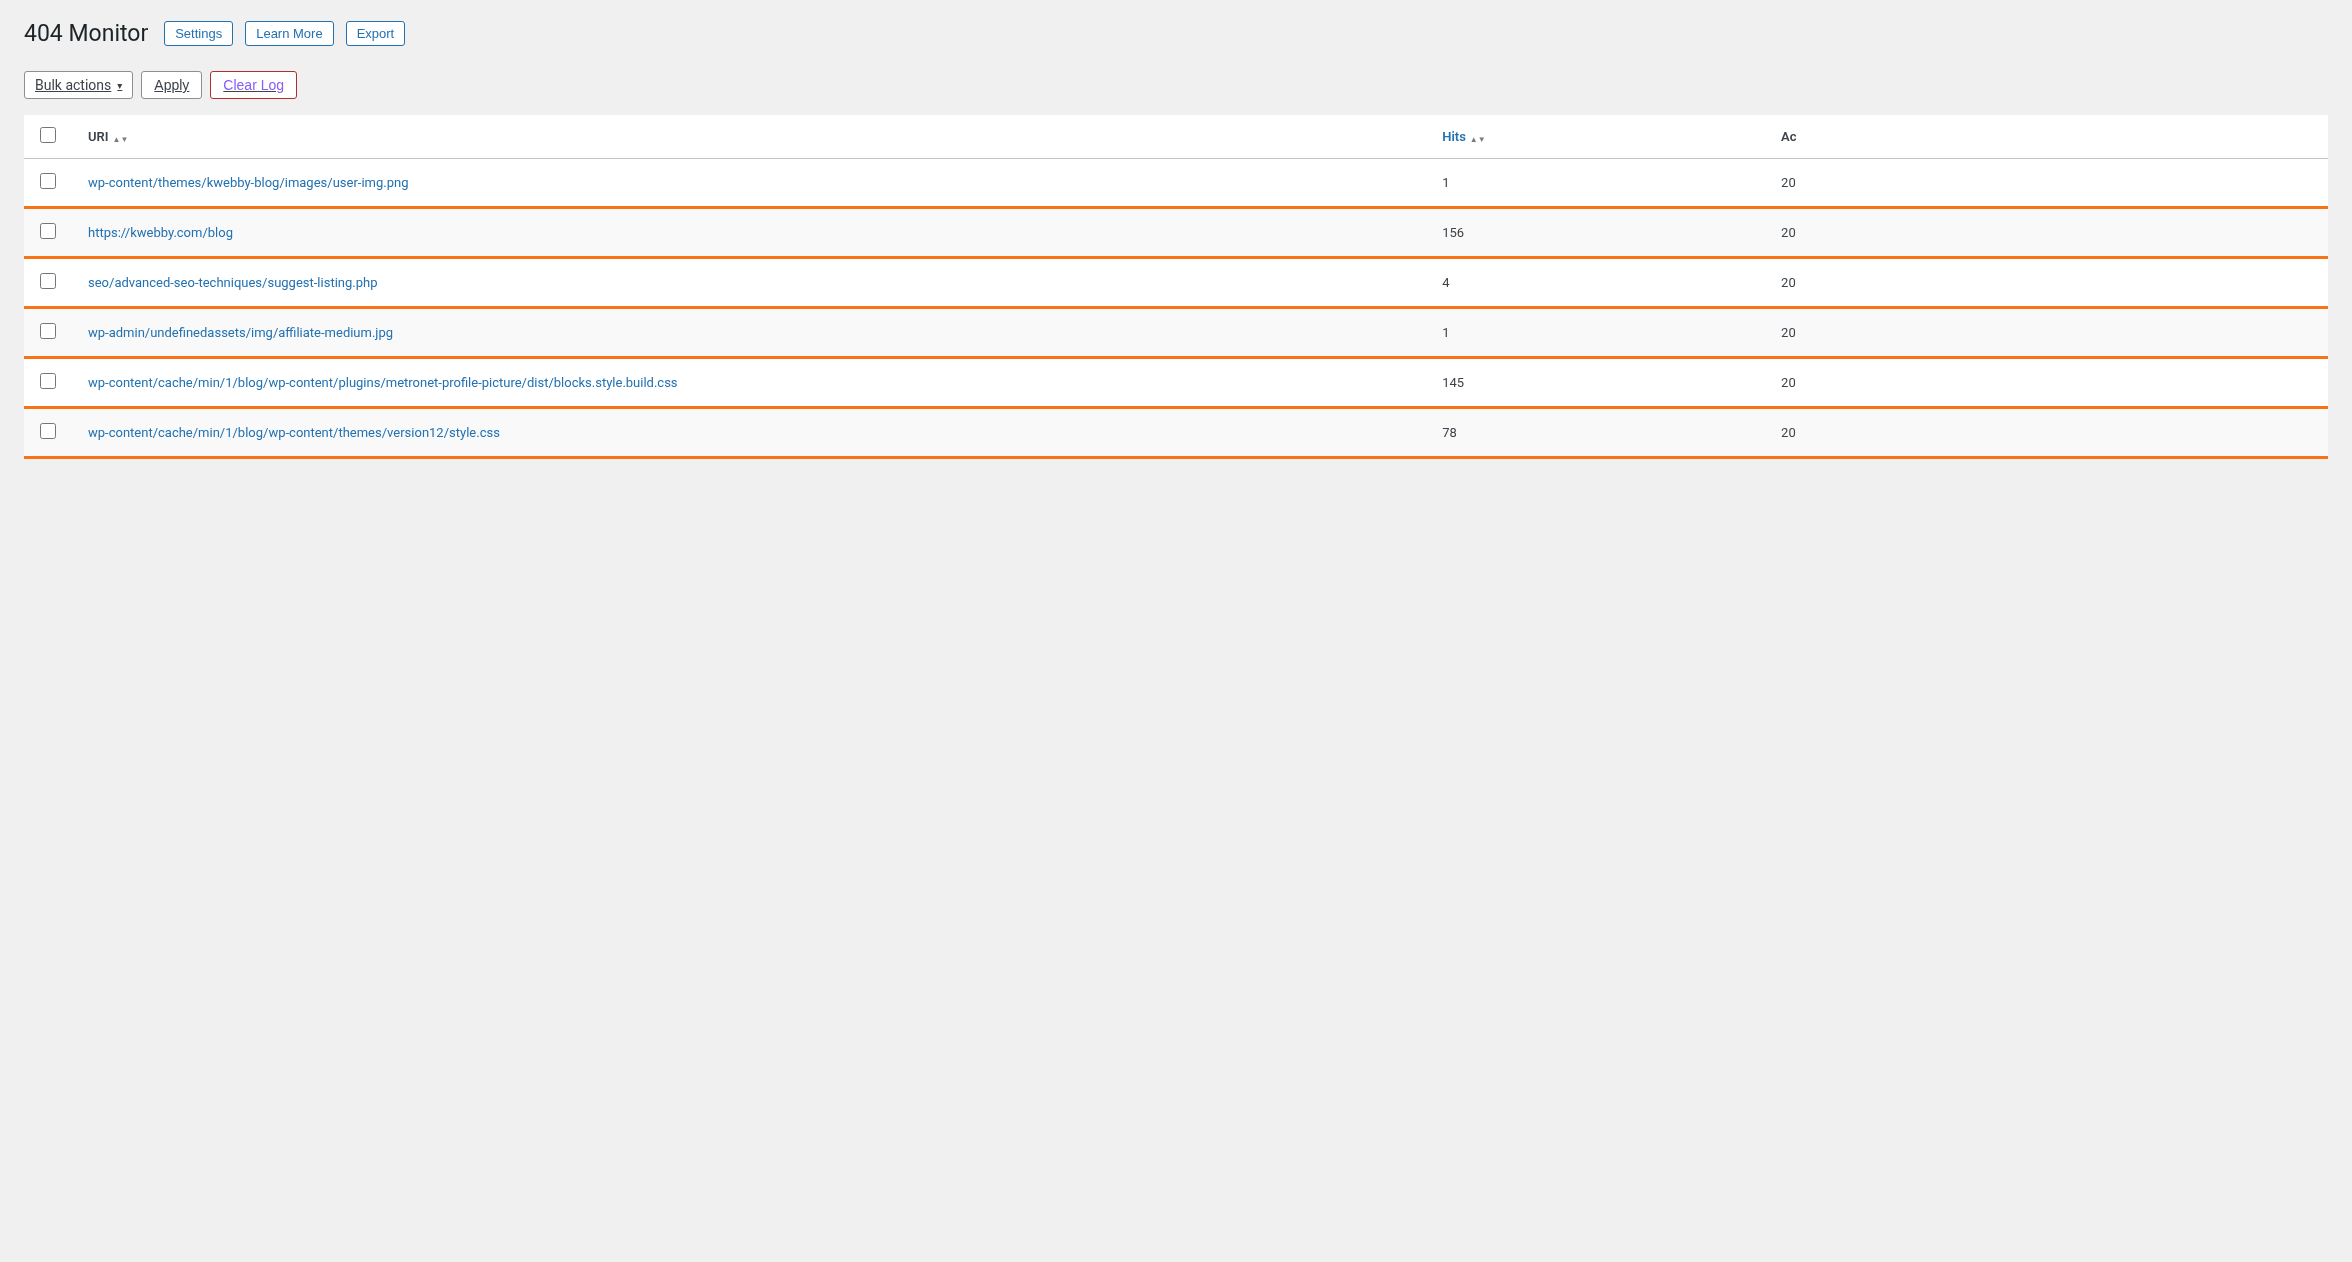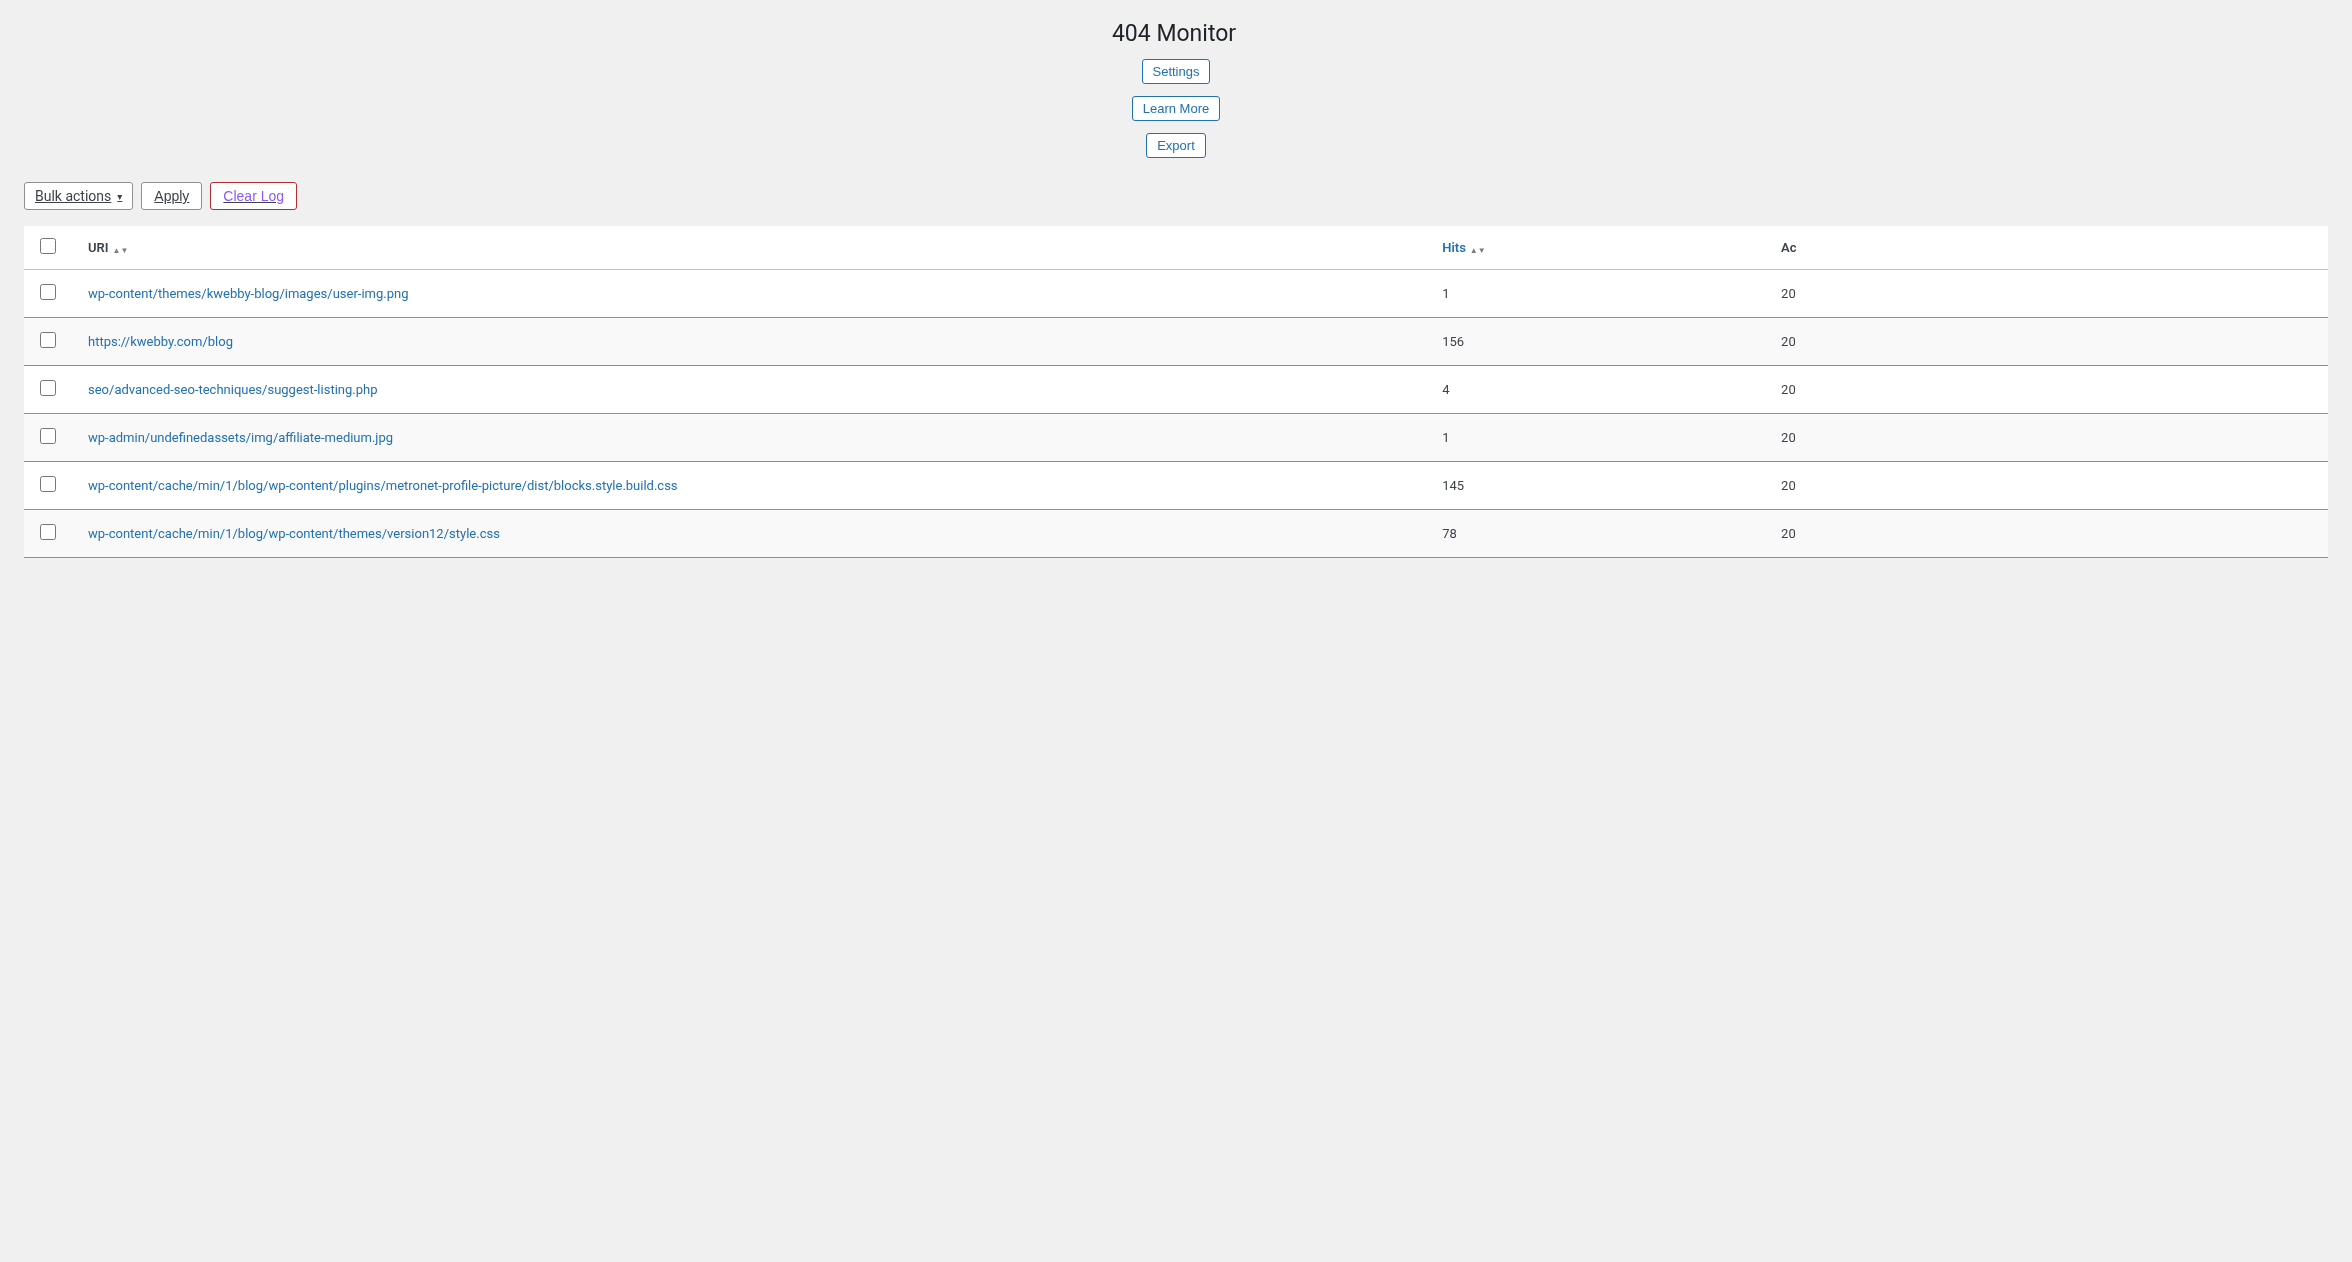"404 Monitor" .page-header { flex-direction: column -> none }
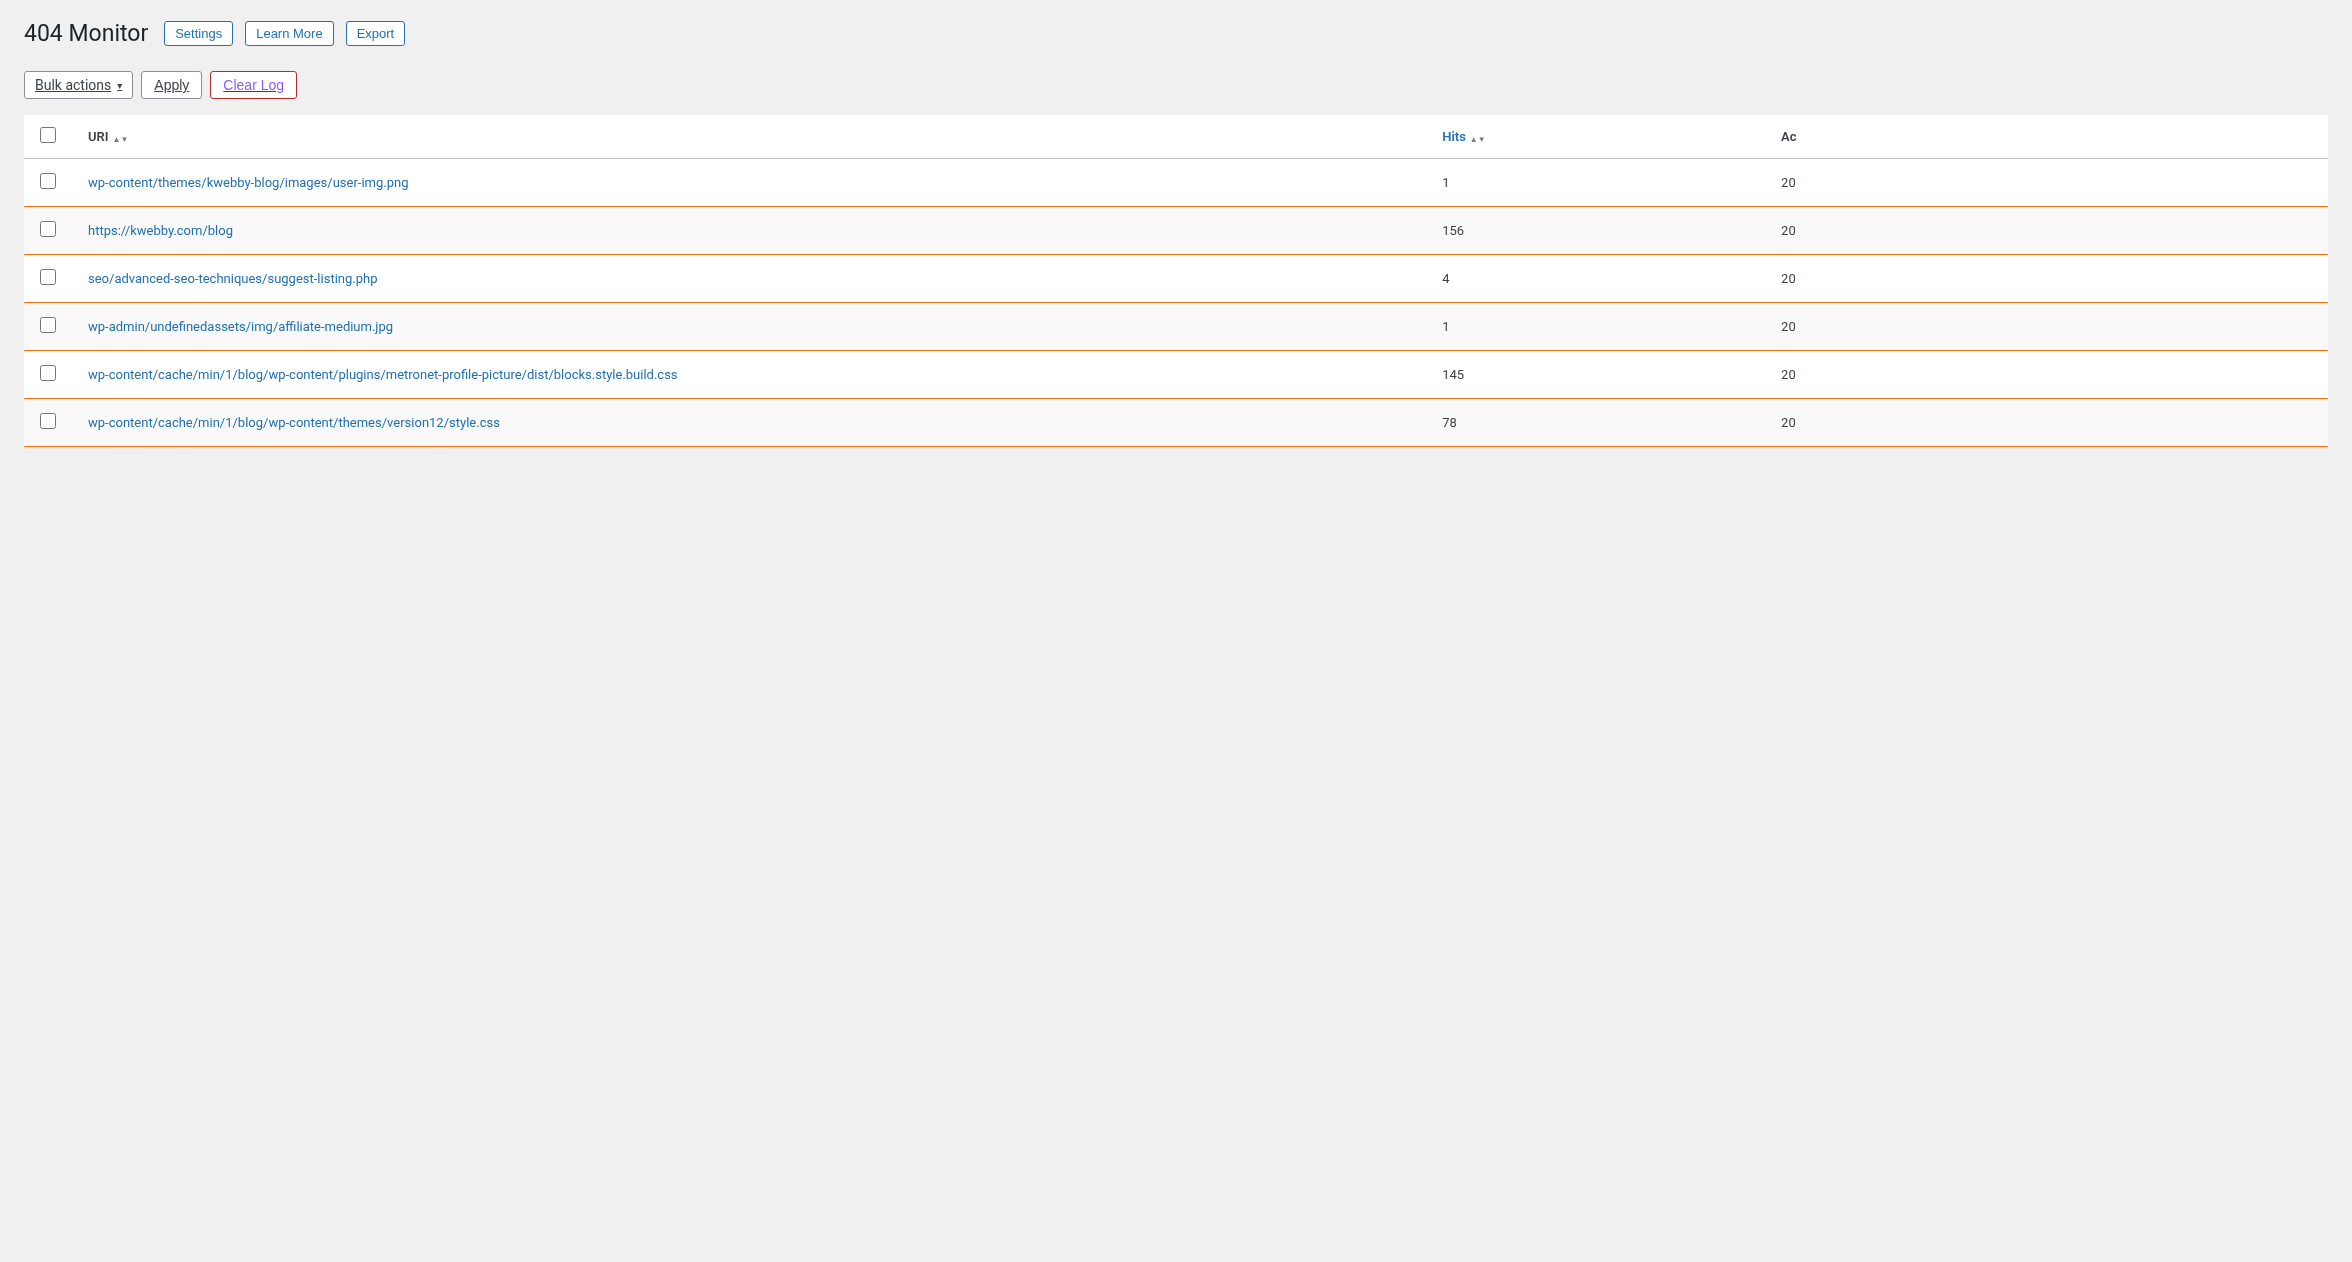"wp-content/themes/kwebby-blog/images/use" .data-table tbody tr { border-bottom: 1px solid #f97316 -> 3px solid #f97316 }
